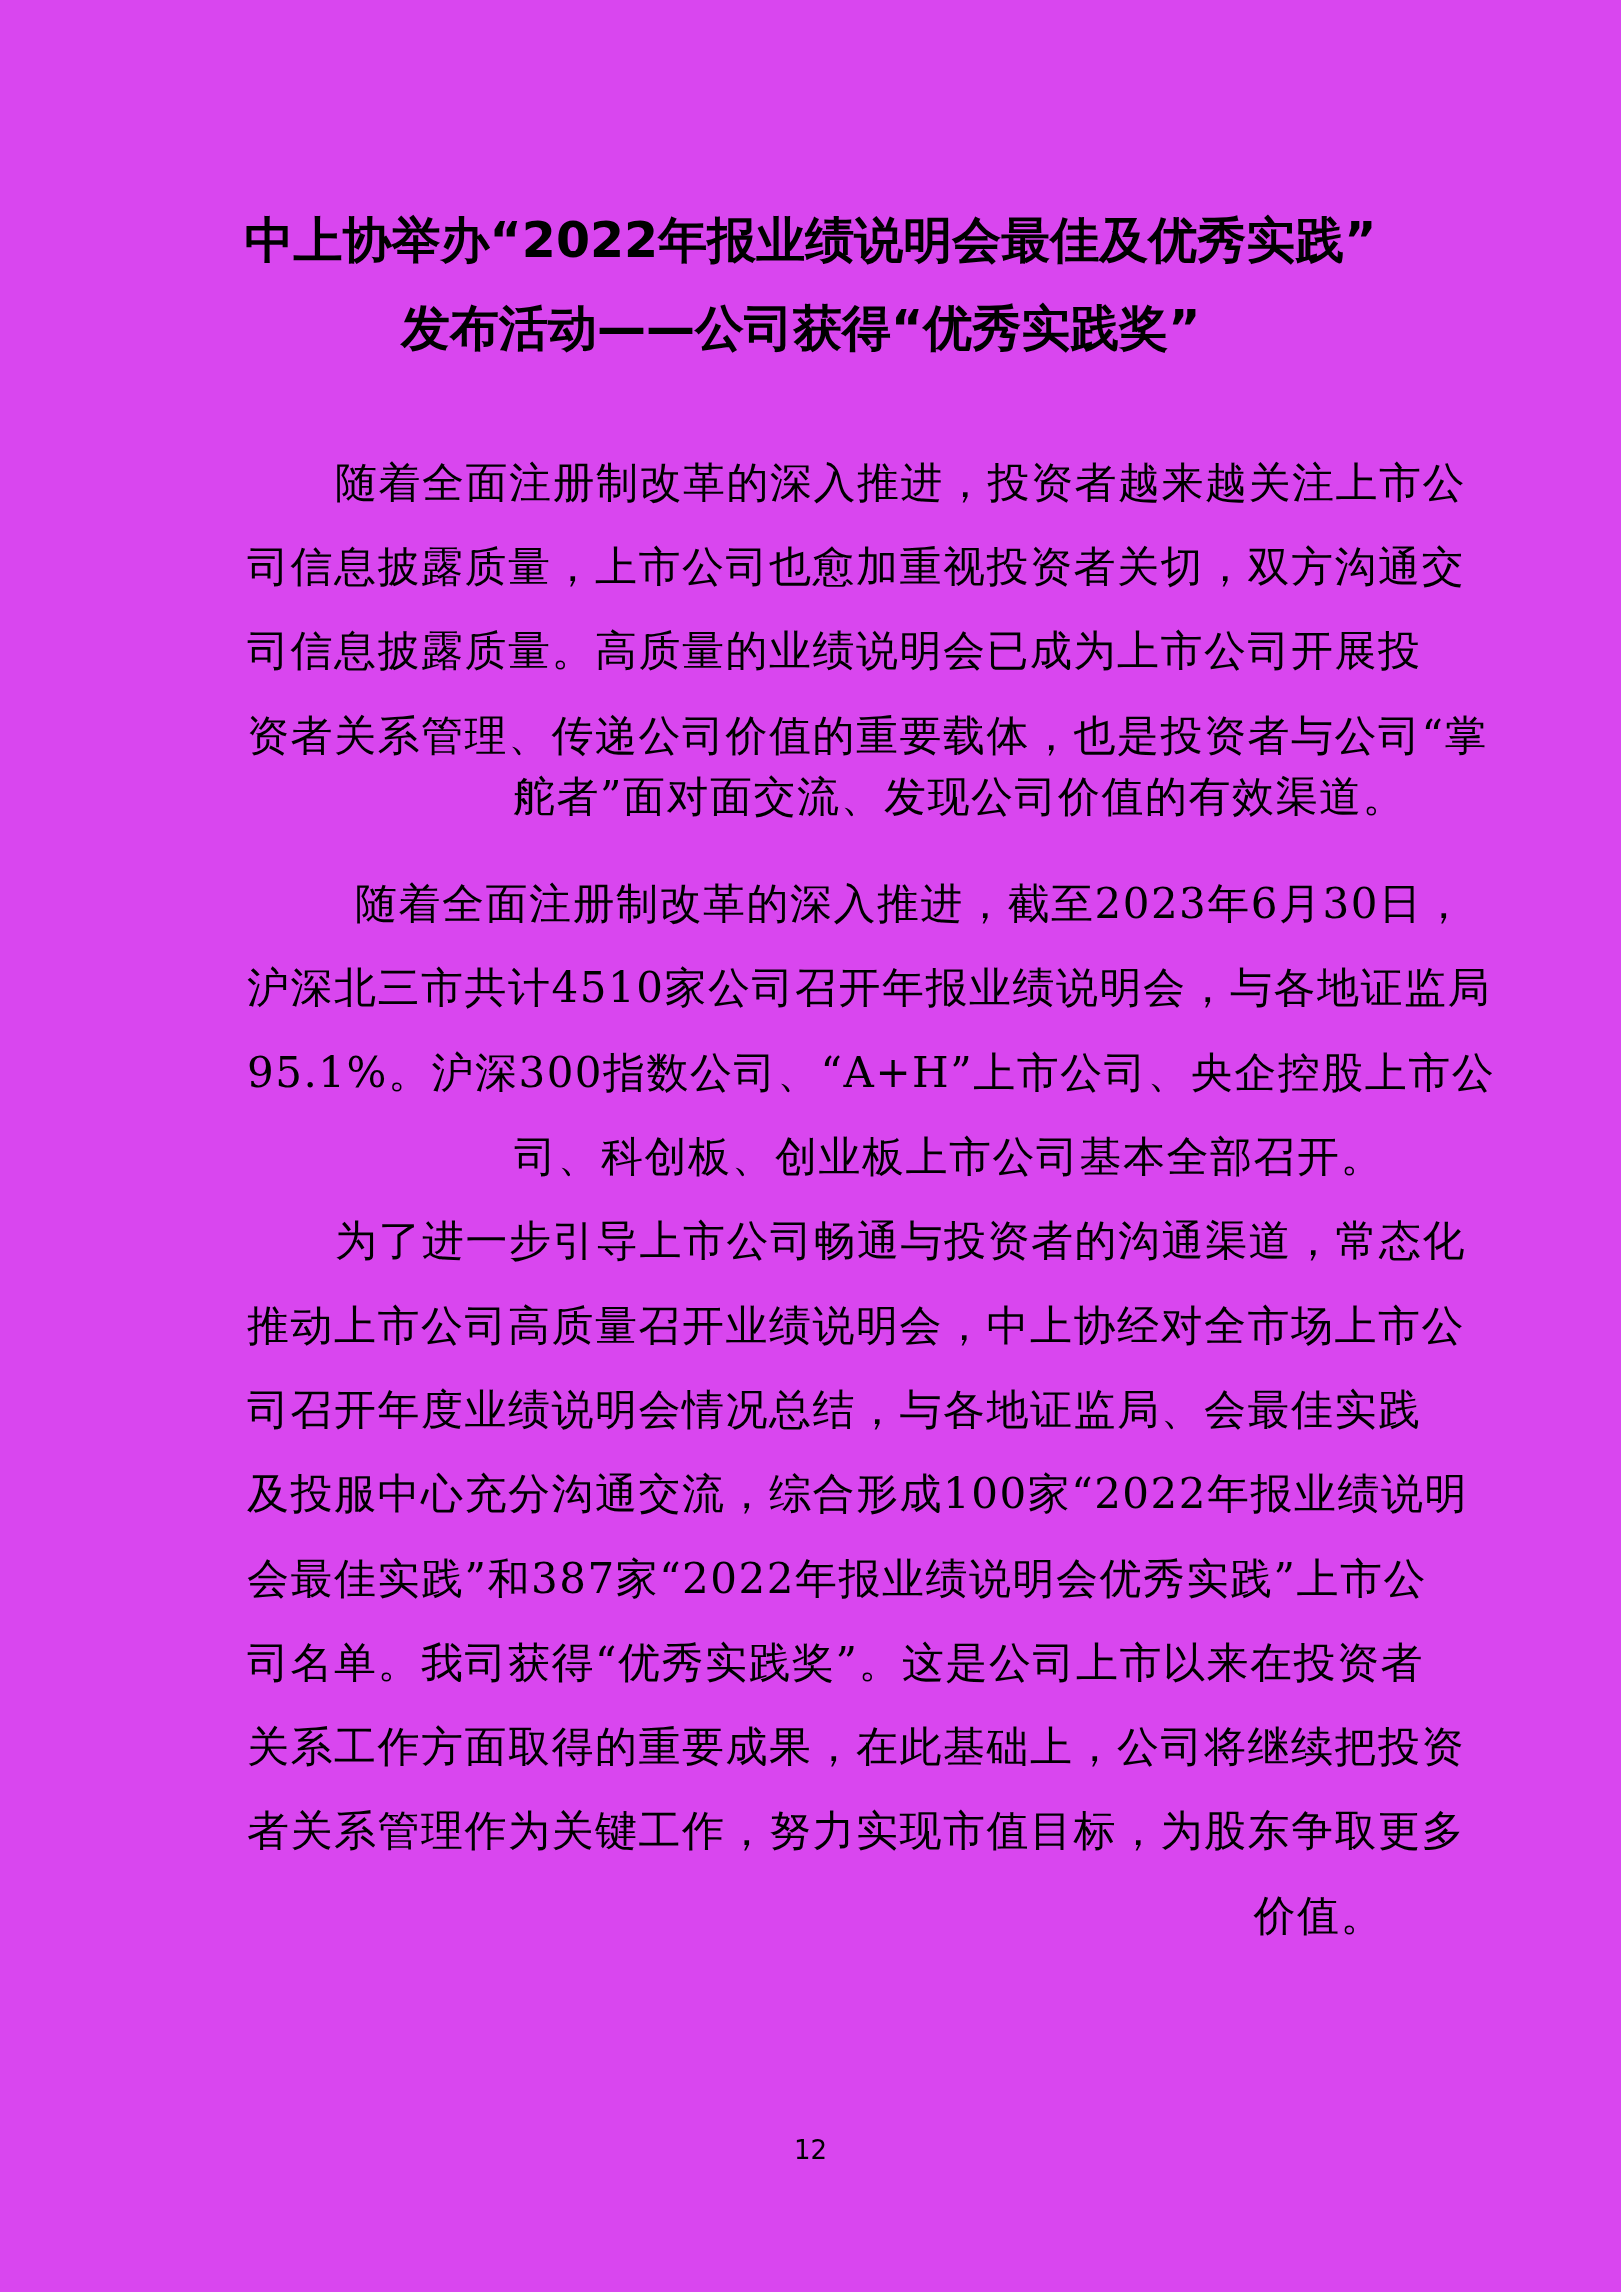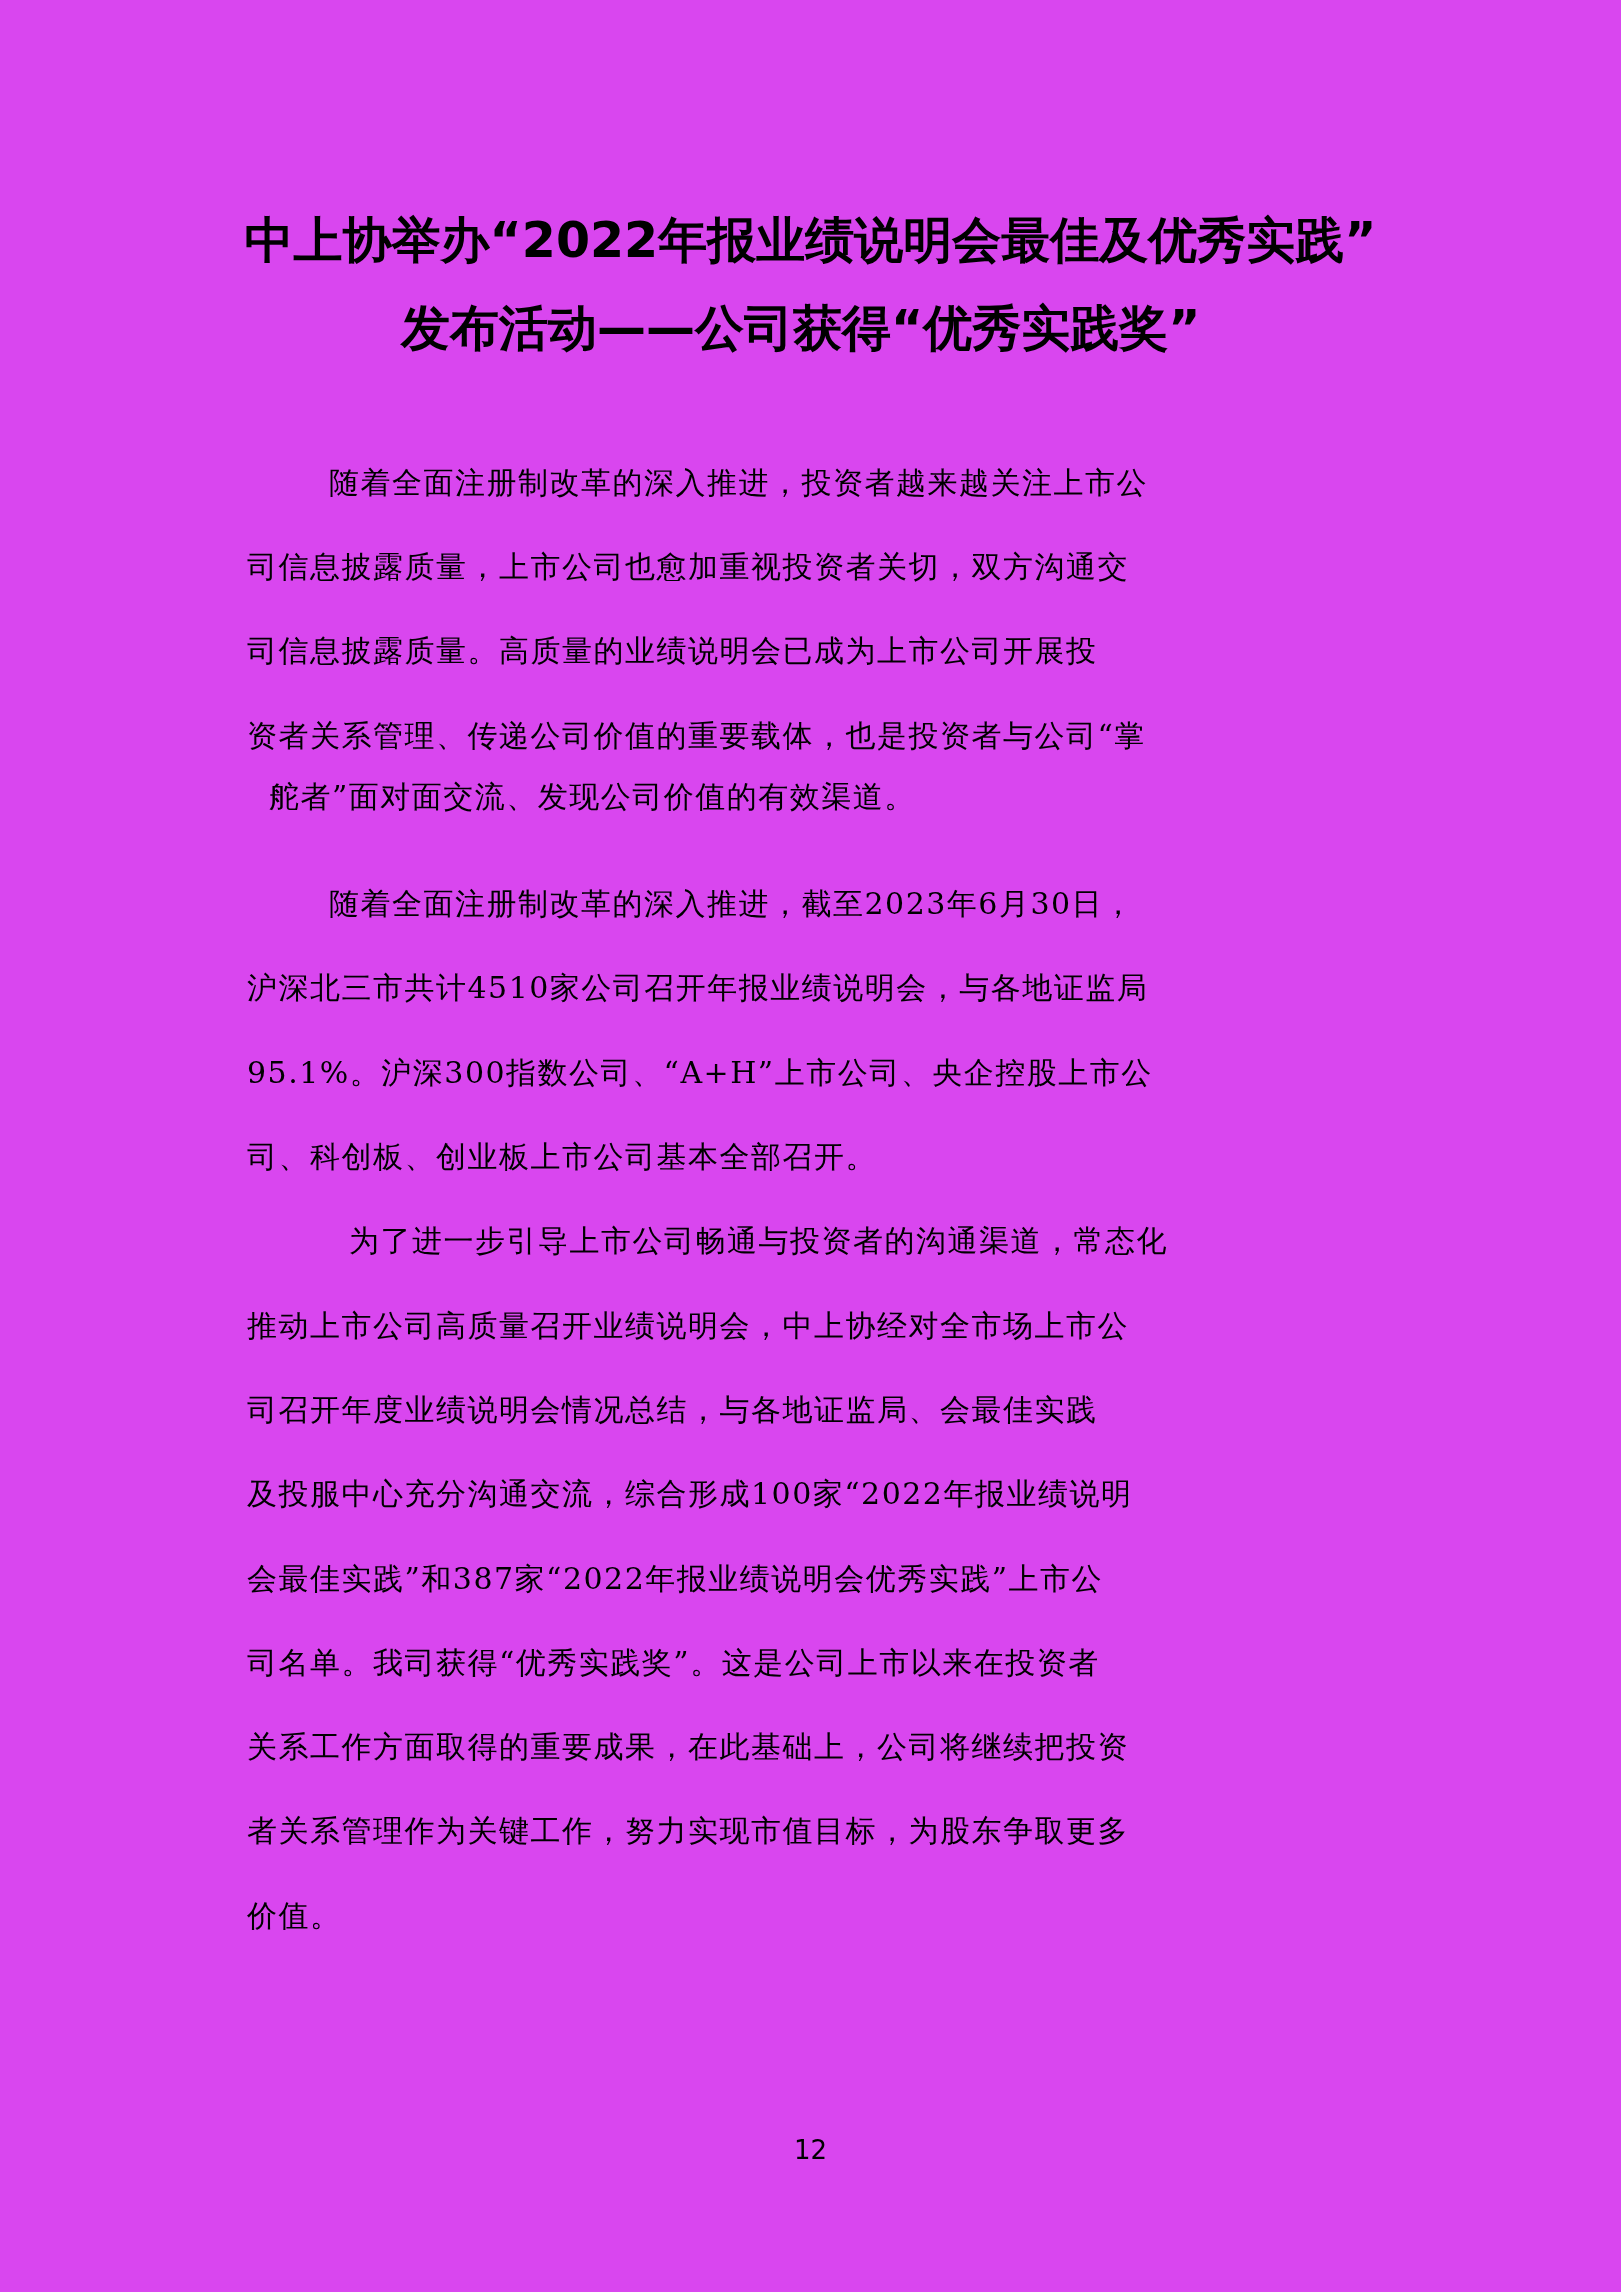"随着全面注册制改革的深入推进，投资者越来越关注上市公" .body-line { font-size: 30px -> 42px; text-align: none -> right }
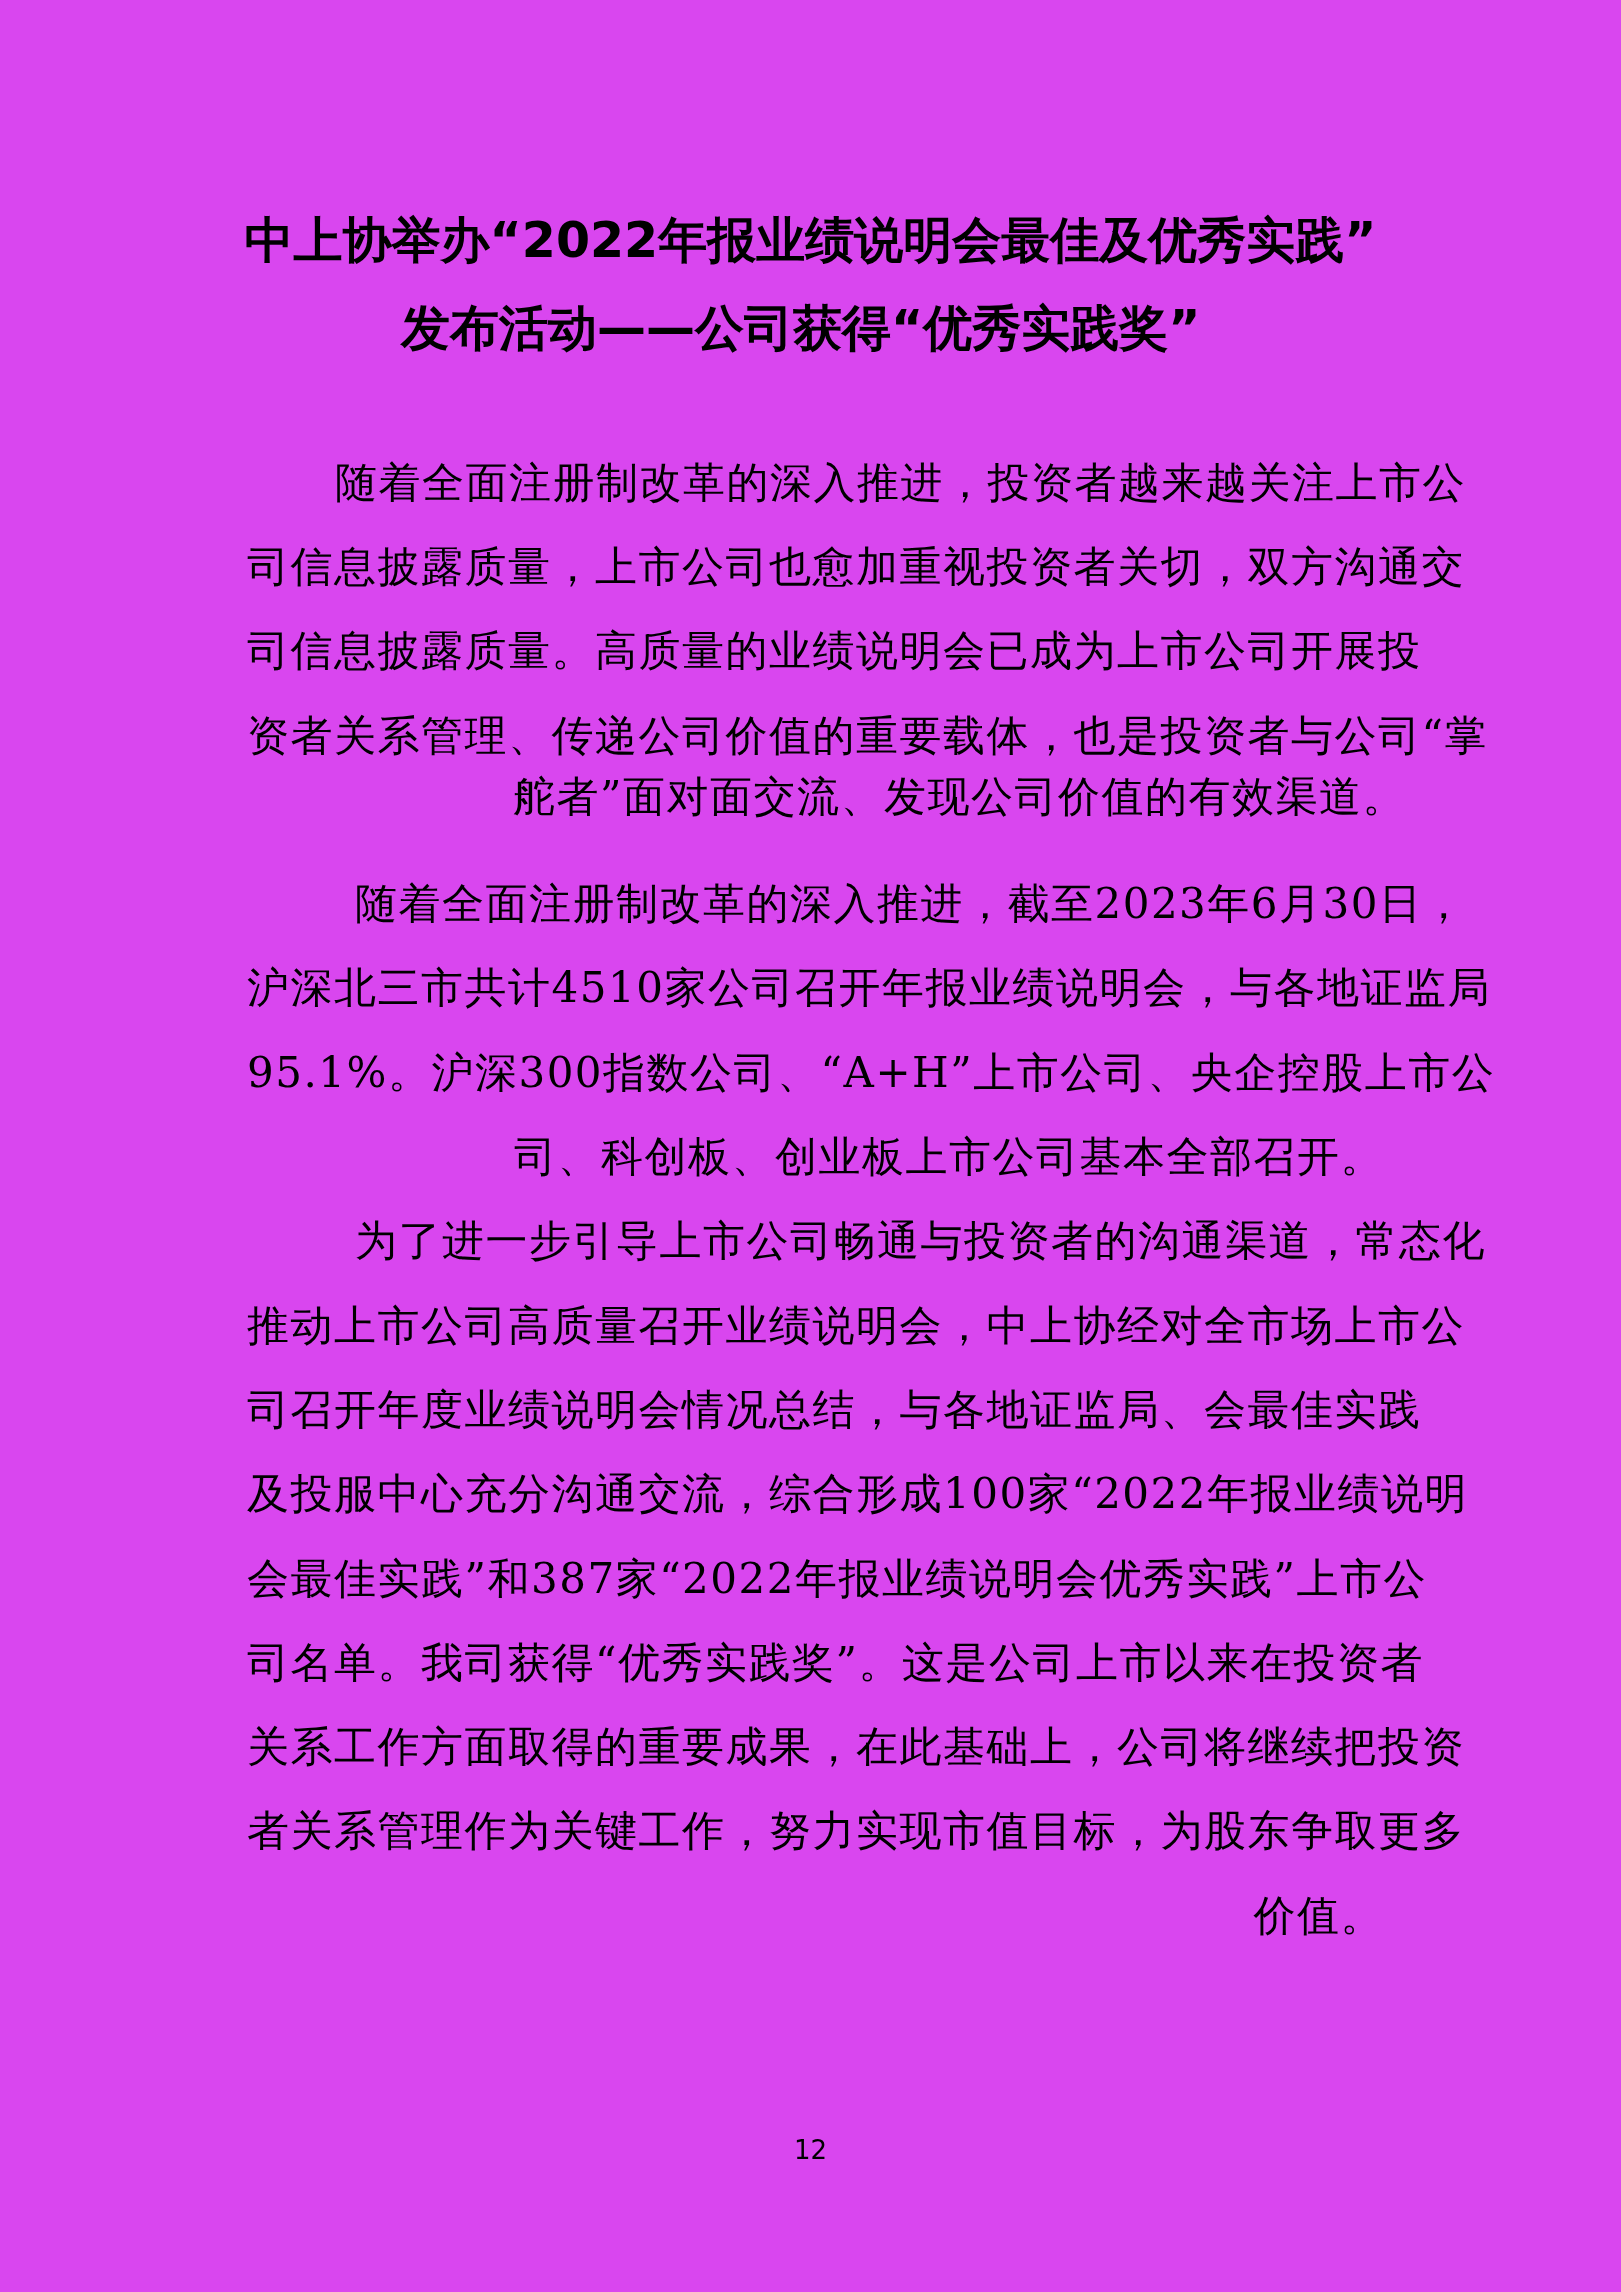"为了进一步引导上市公司畅通与投资者的沟通渠道，常态化" div.body-line { margin-left: 20px -> none }
